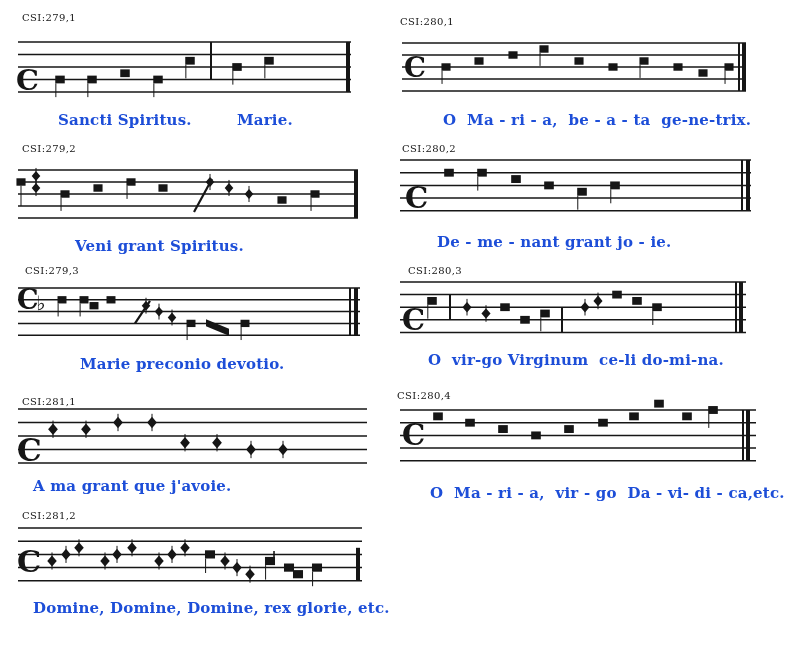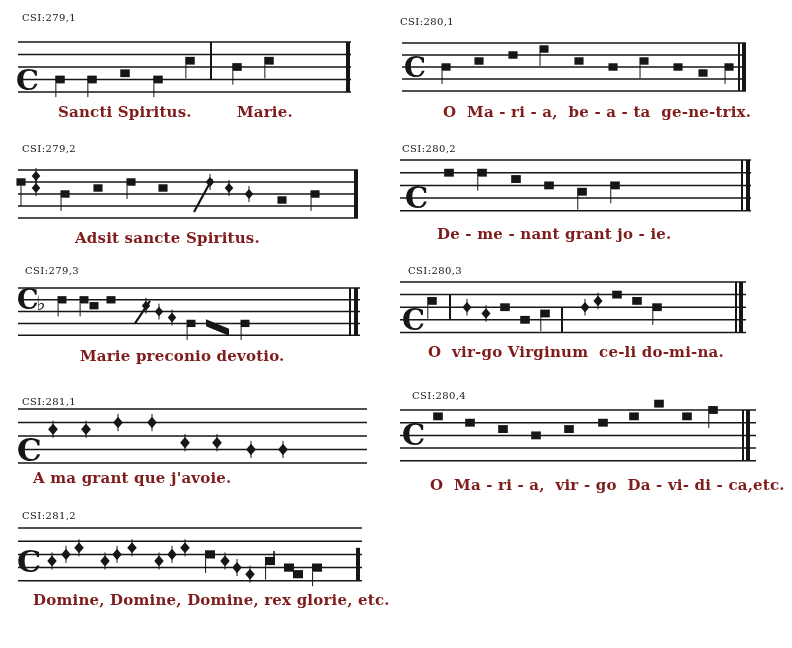"Sancti Spiritus." .lyr { color: #7f1d1d -> #1d4ed8; margin-top: none -> 8px }
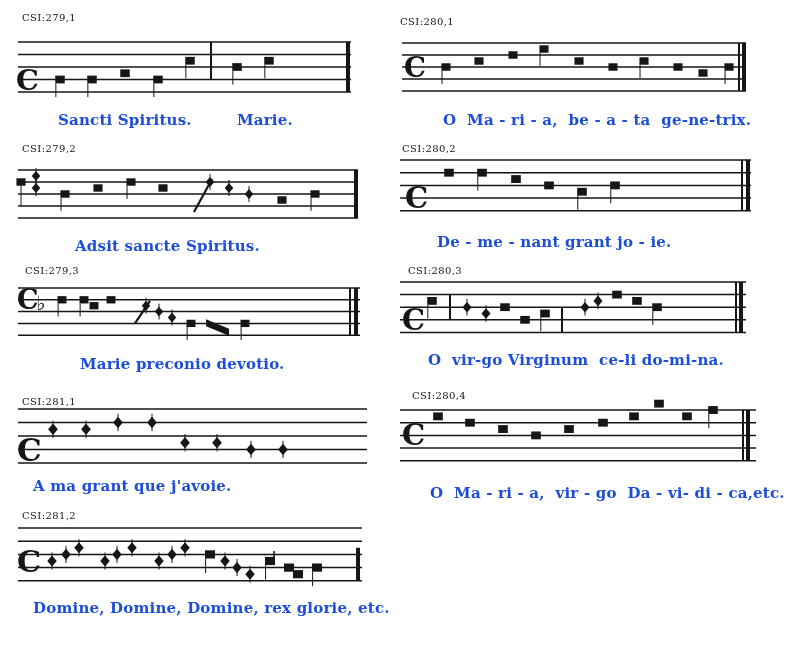"Adsit sancte Spiritus." div.lyr { text: Adsit sancte -> Veni grant }
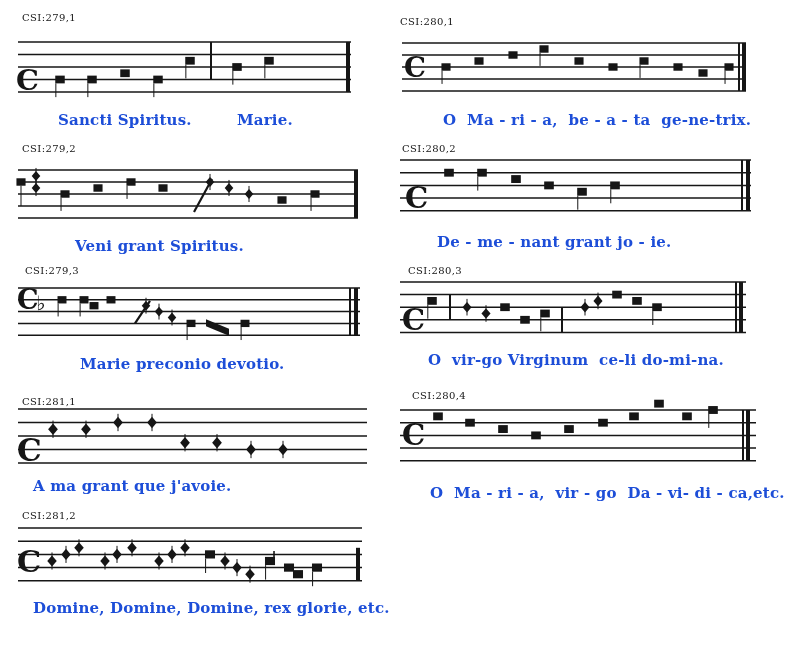"CSI:280,4" div.csi { left: 412px -> 397px }
